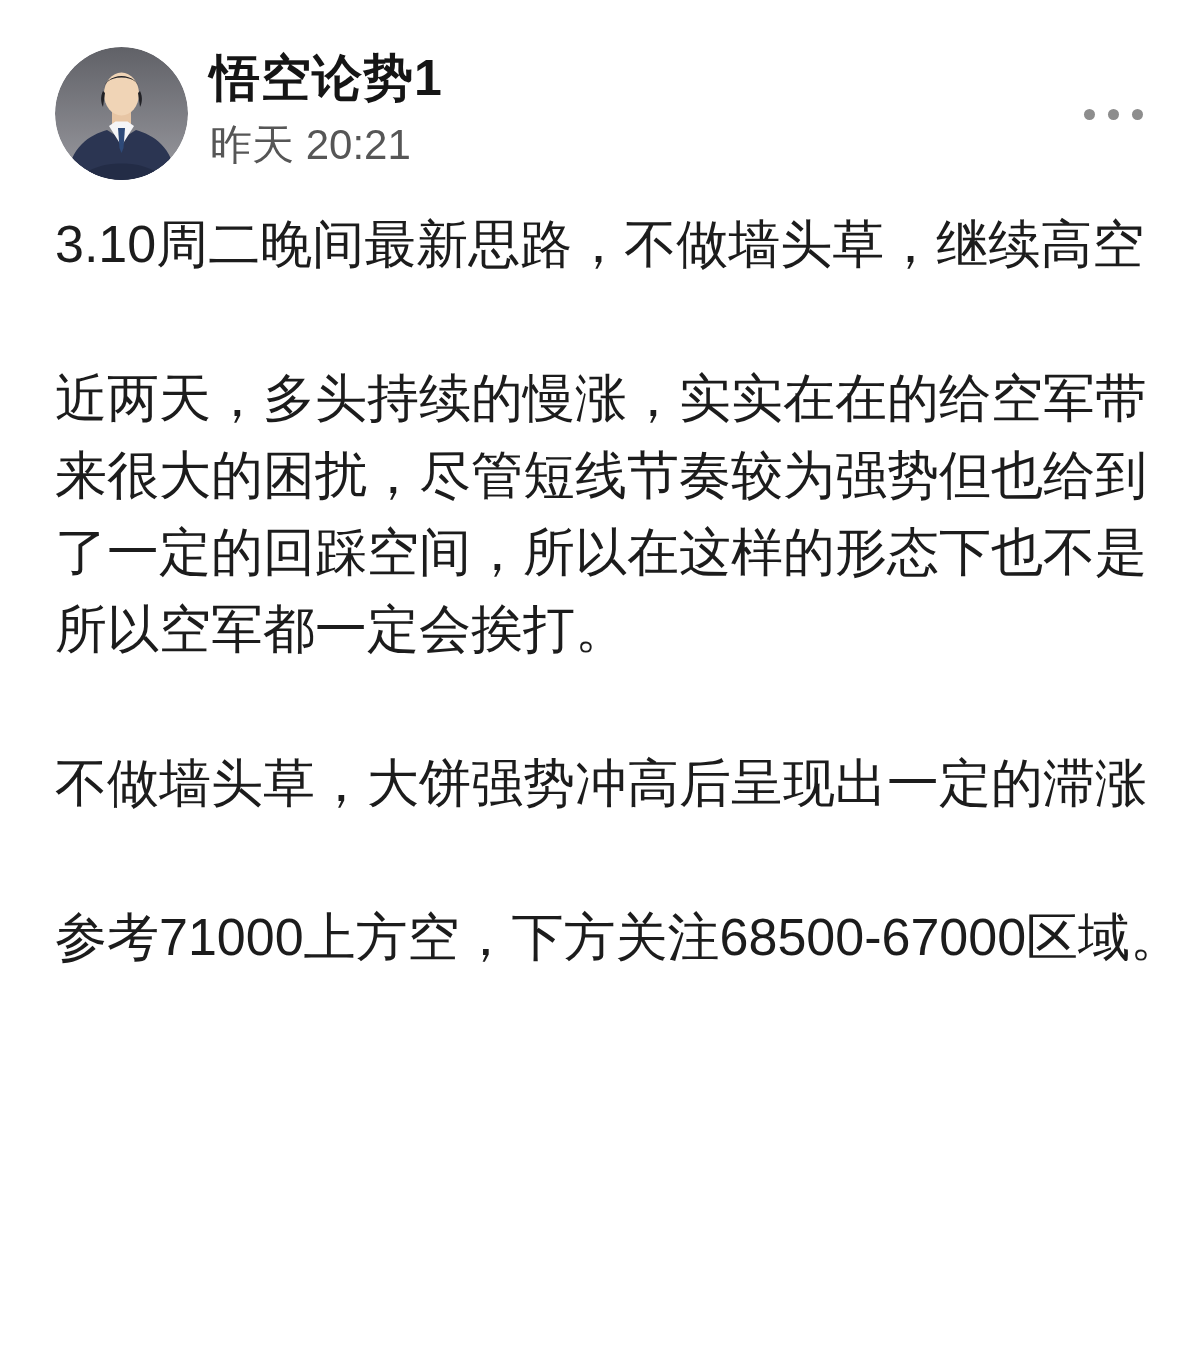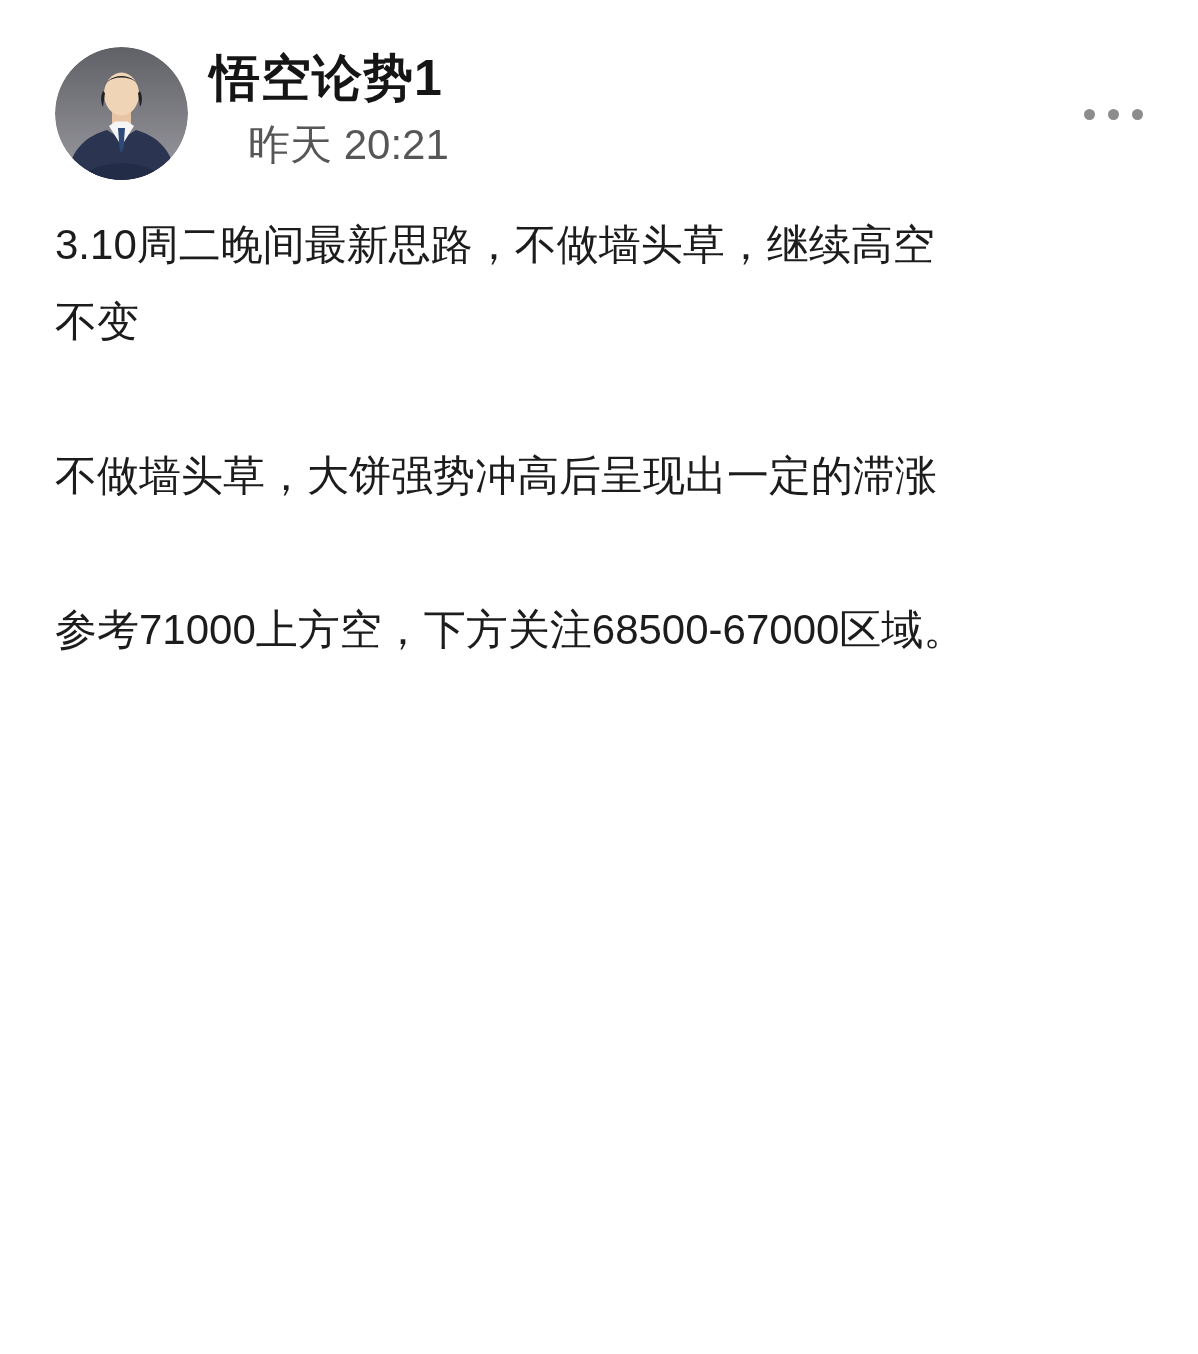"昨天 20:21" .timestamp { margin-left: 38px -> none }
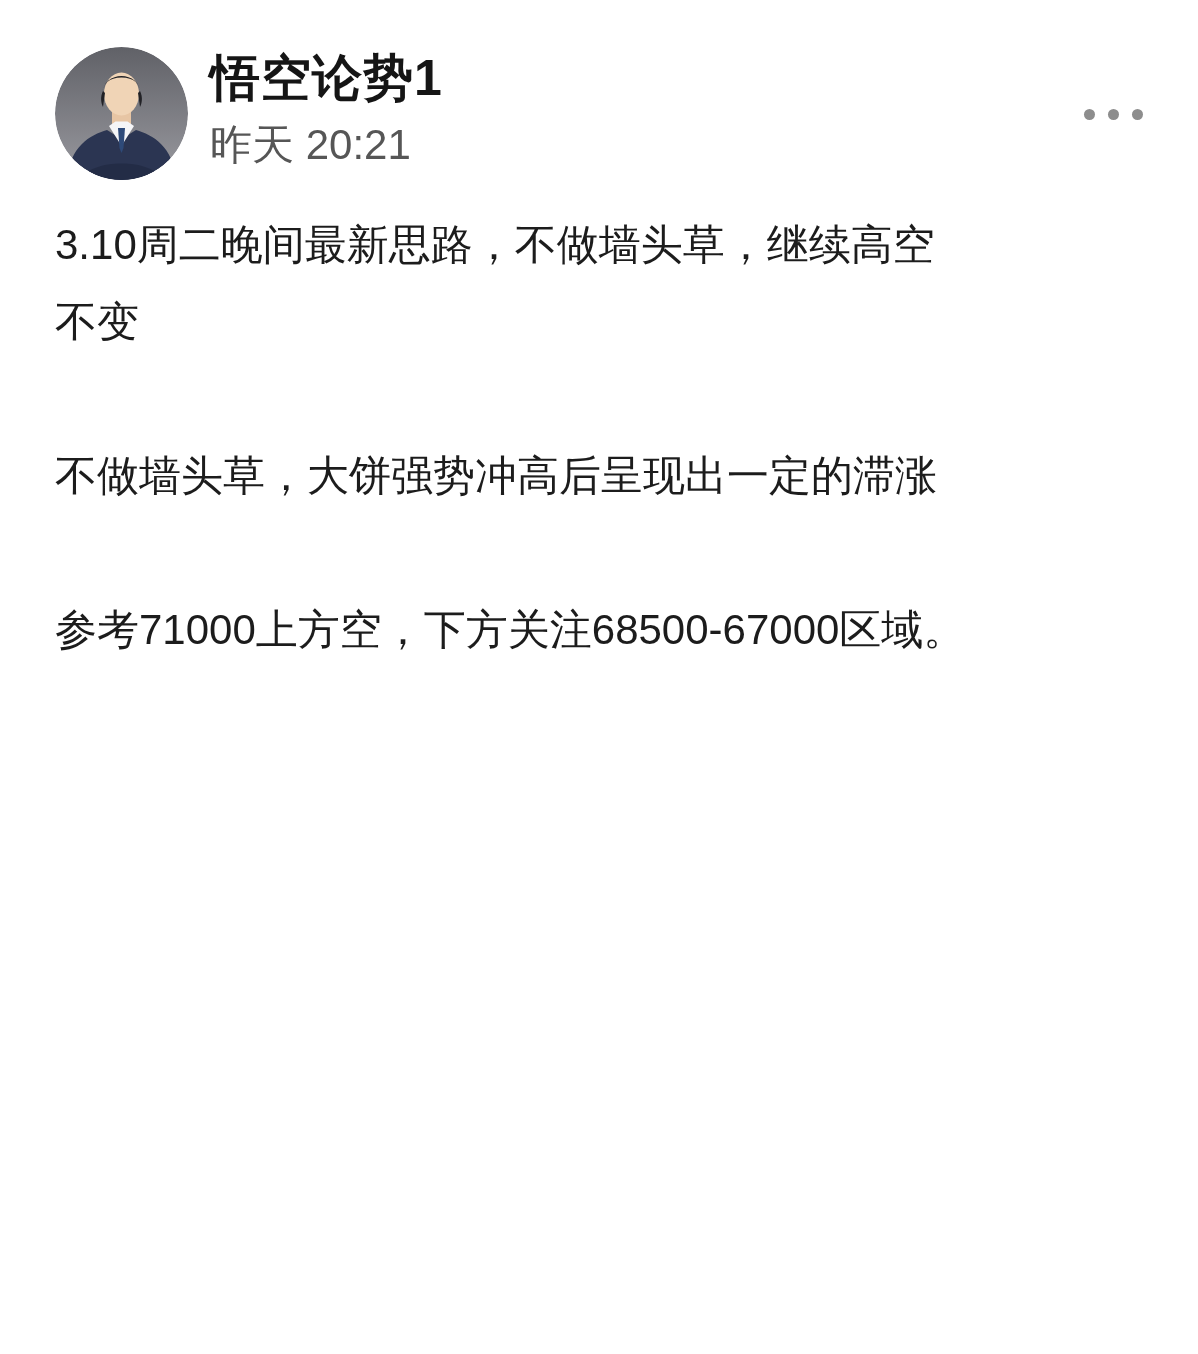"3.10周二晚间最新思路，不做墙头草，继续高空" .post-body { font-size: 42px -> 52px }
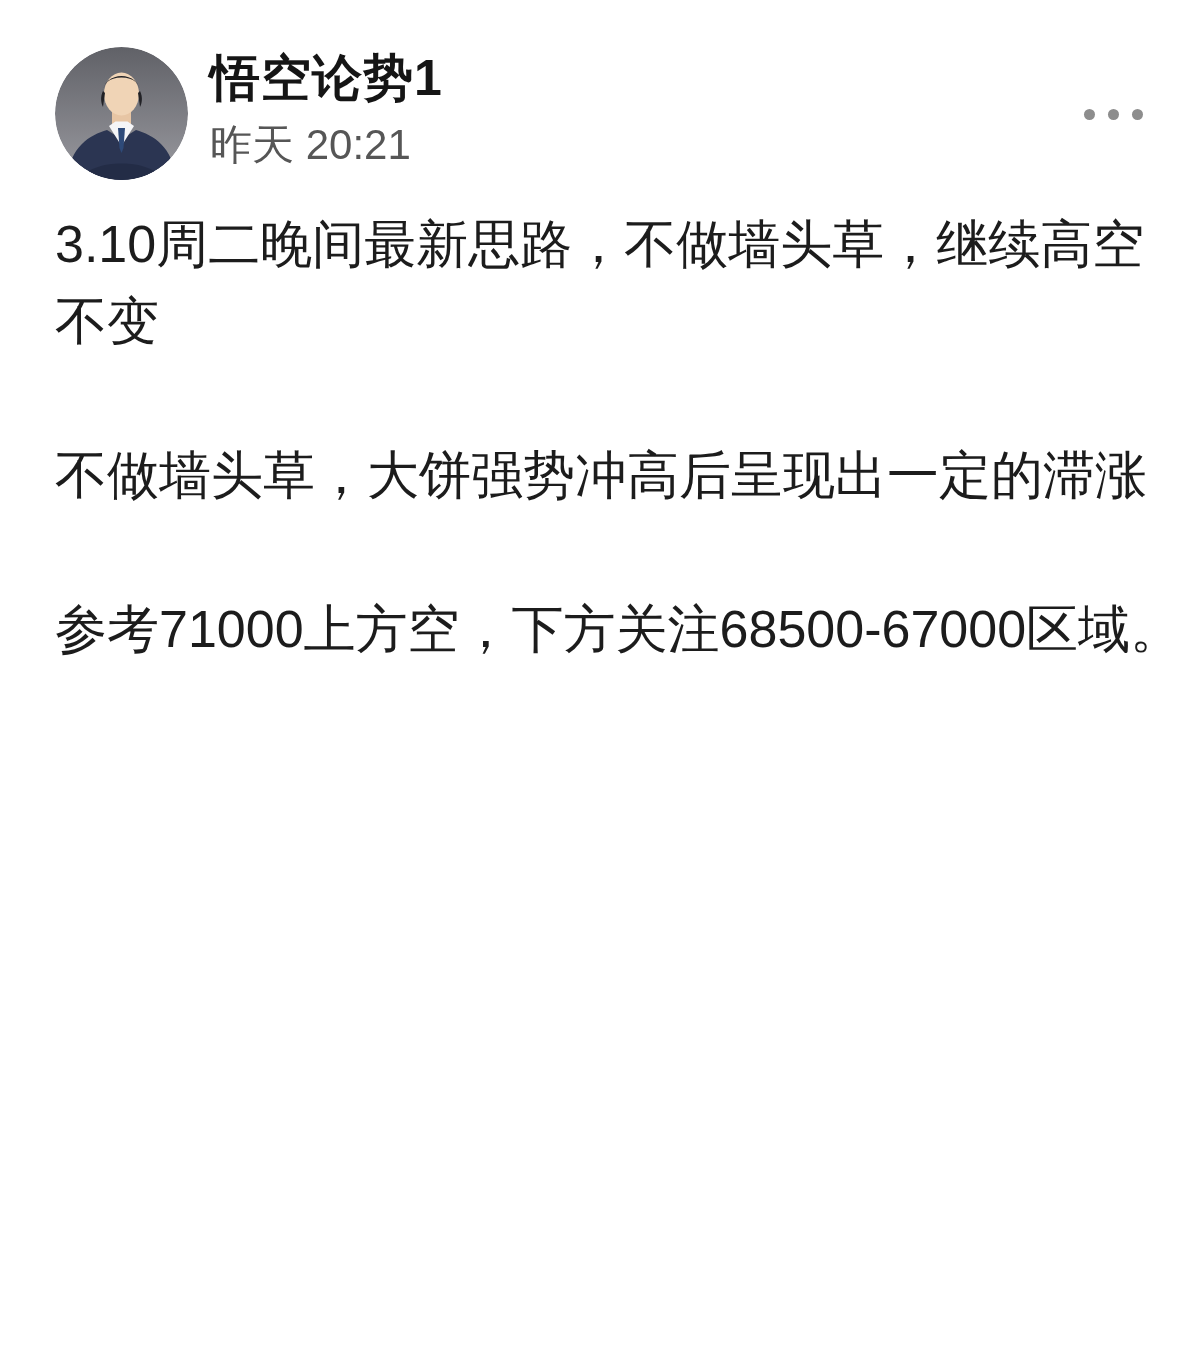"不变" div.line { html: <div>不变</div> -> none }
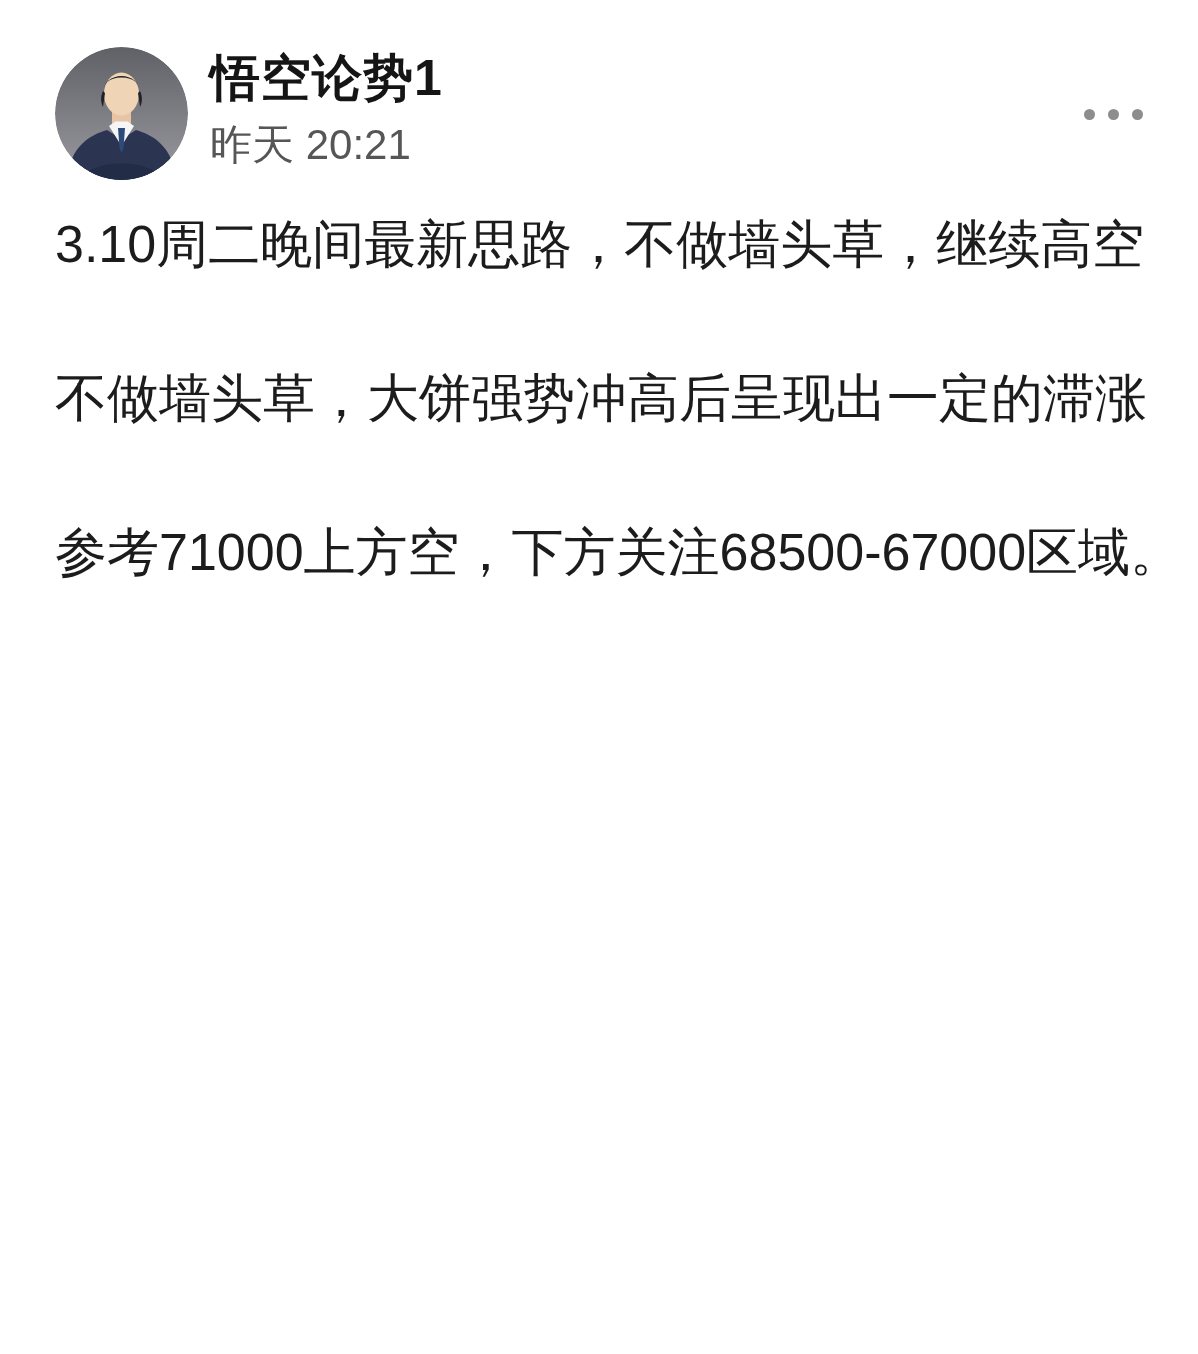"近两天，多头持续的慢涨，实实在在的给空军带" div.paragraph { html: none -> <div> <div>近两天，多头持续的慢涨，实实在在的给空军带</div> <div>来很大的困扰，尽管短线节奏较为强势但也给到</div> <div>了一定的回踩空间，所以在这样的形态下也不是</div> <div>所以空军都一定会挨打。</div> </div> }
